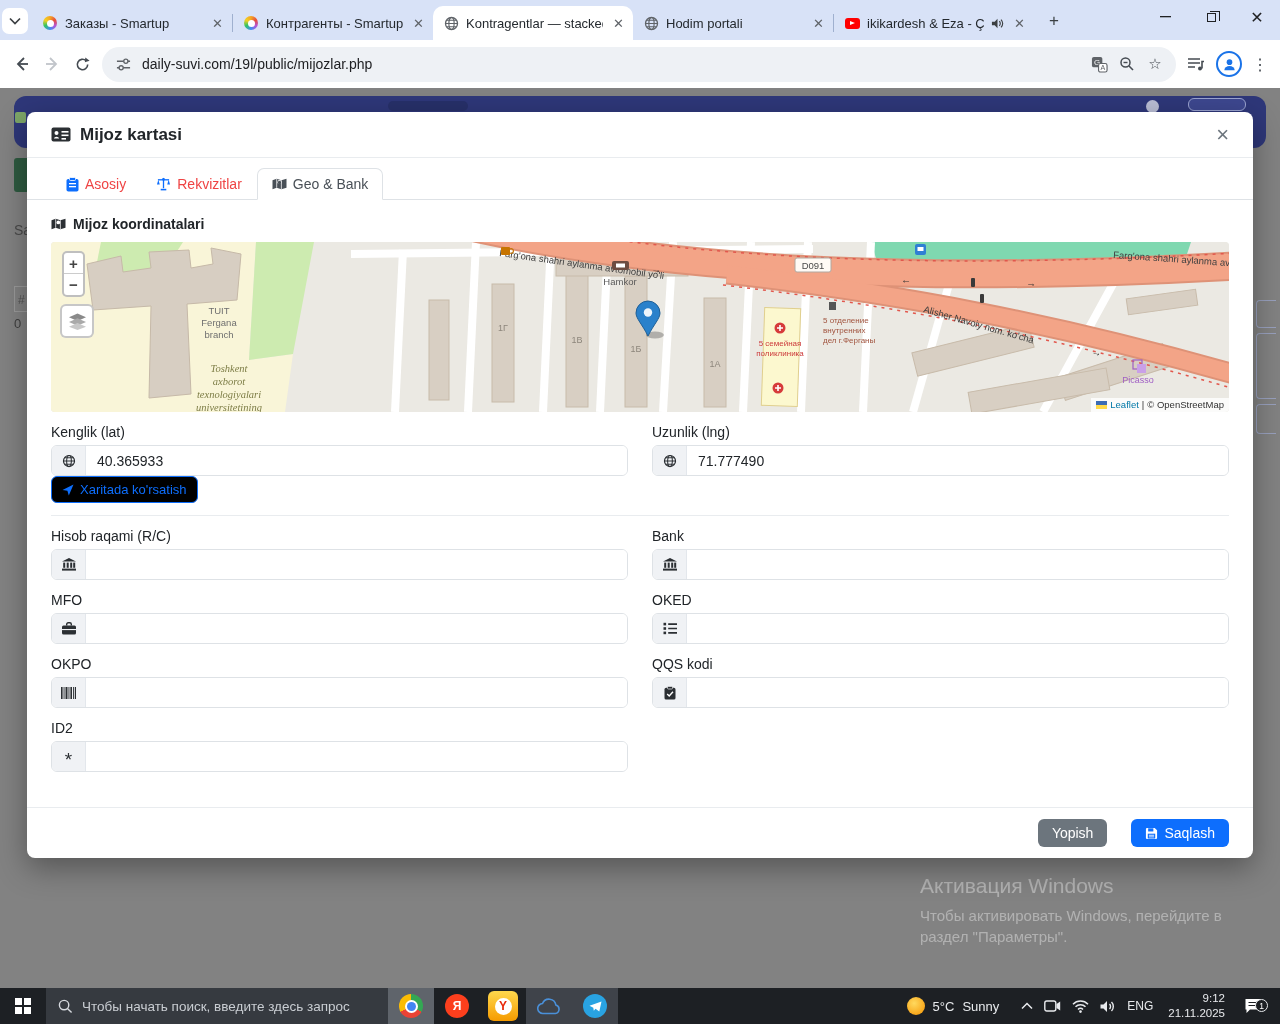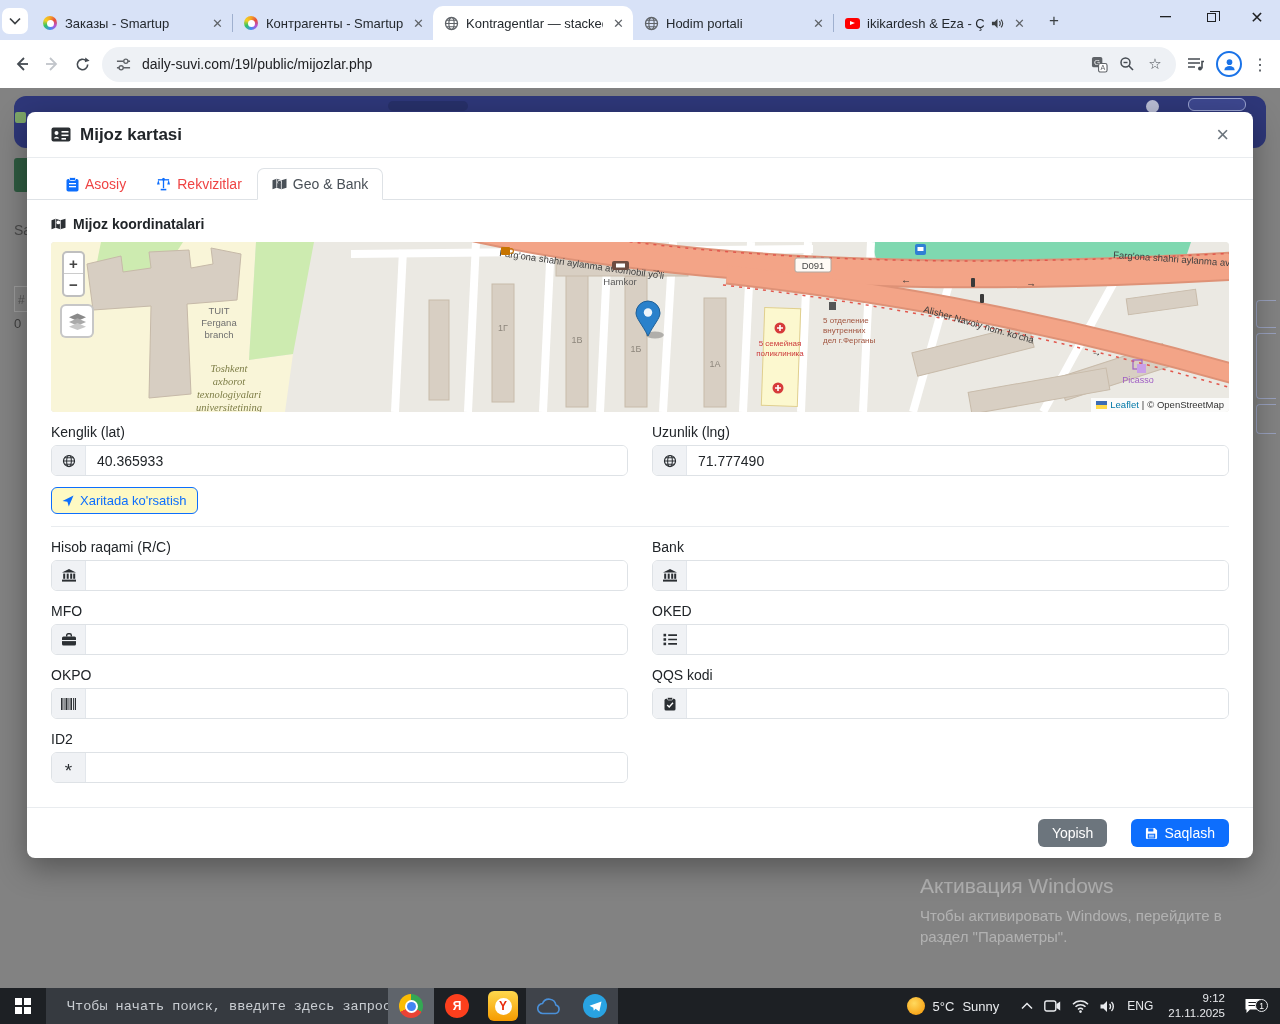"Xaritada ko'rsatish" .btn-outline { background: #fef9c3 -> #000000; margin-top: 11px -> none }
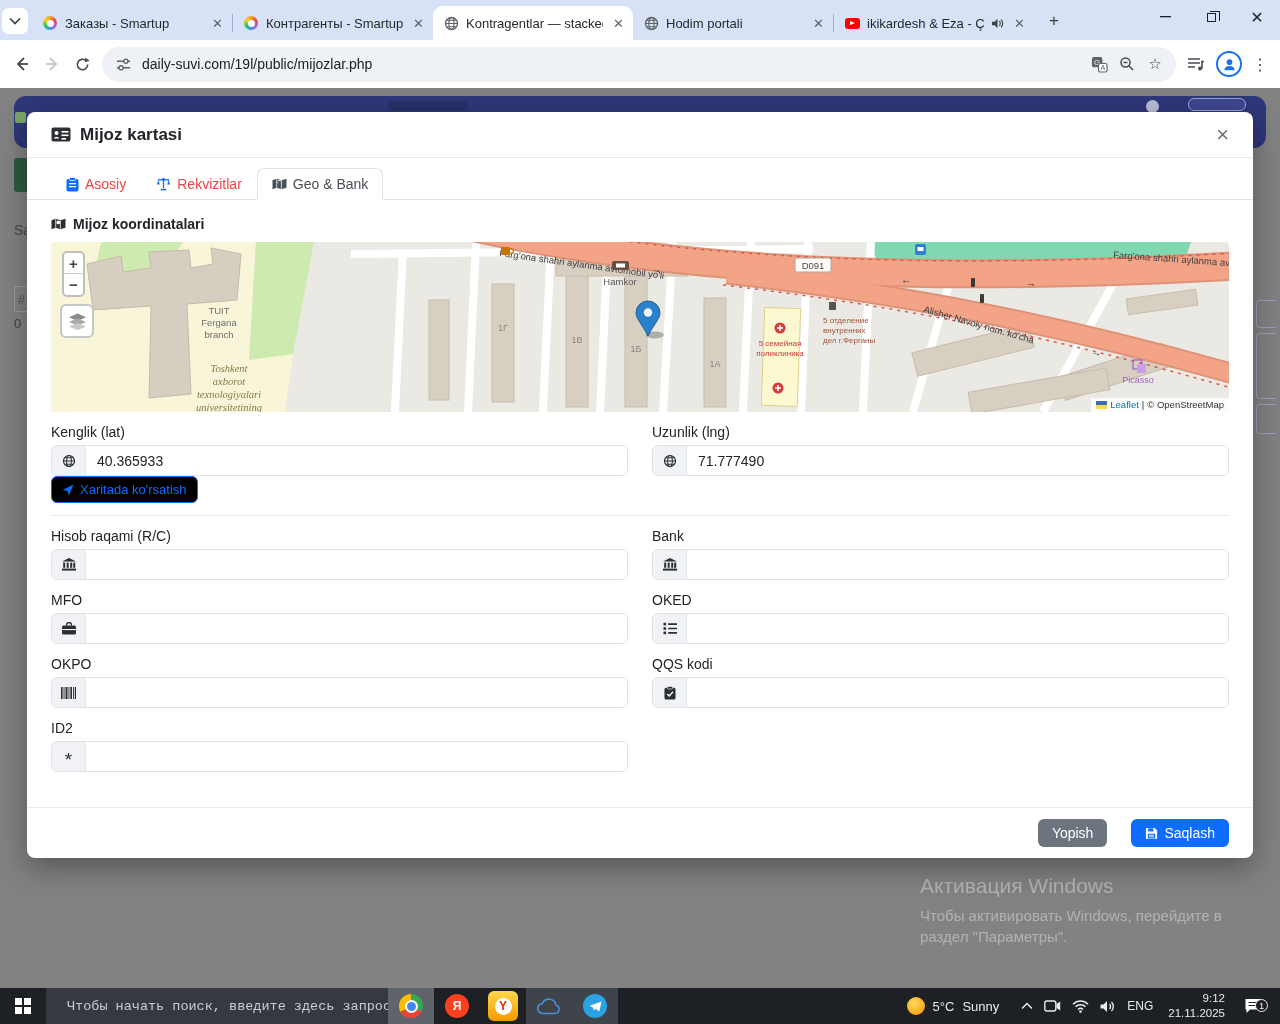"Чтобы начать поиск, введите здесь" .tb-search .ph { font-family: Liberation Mono, monospace -> none }
